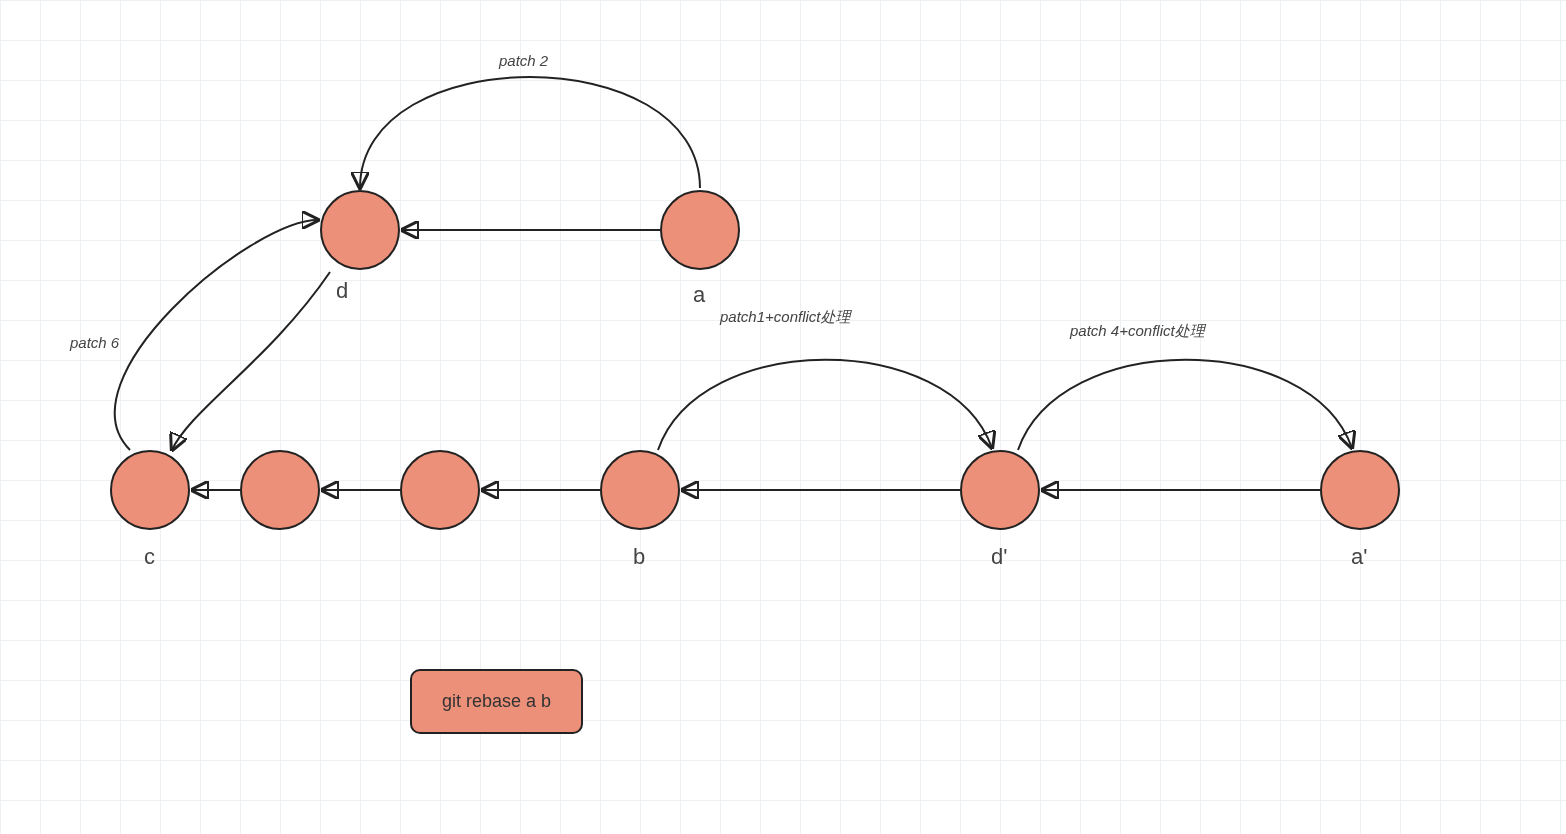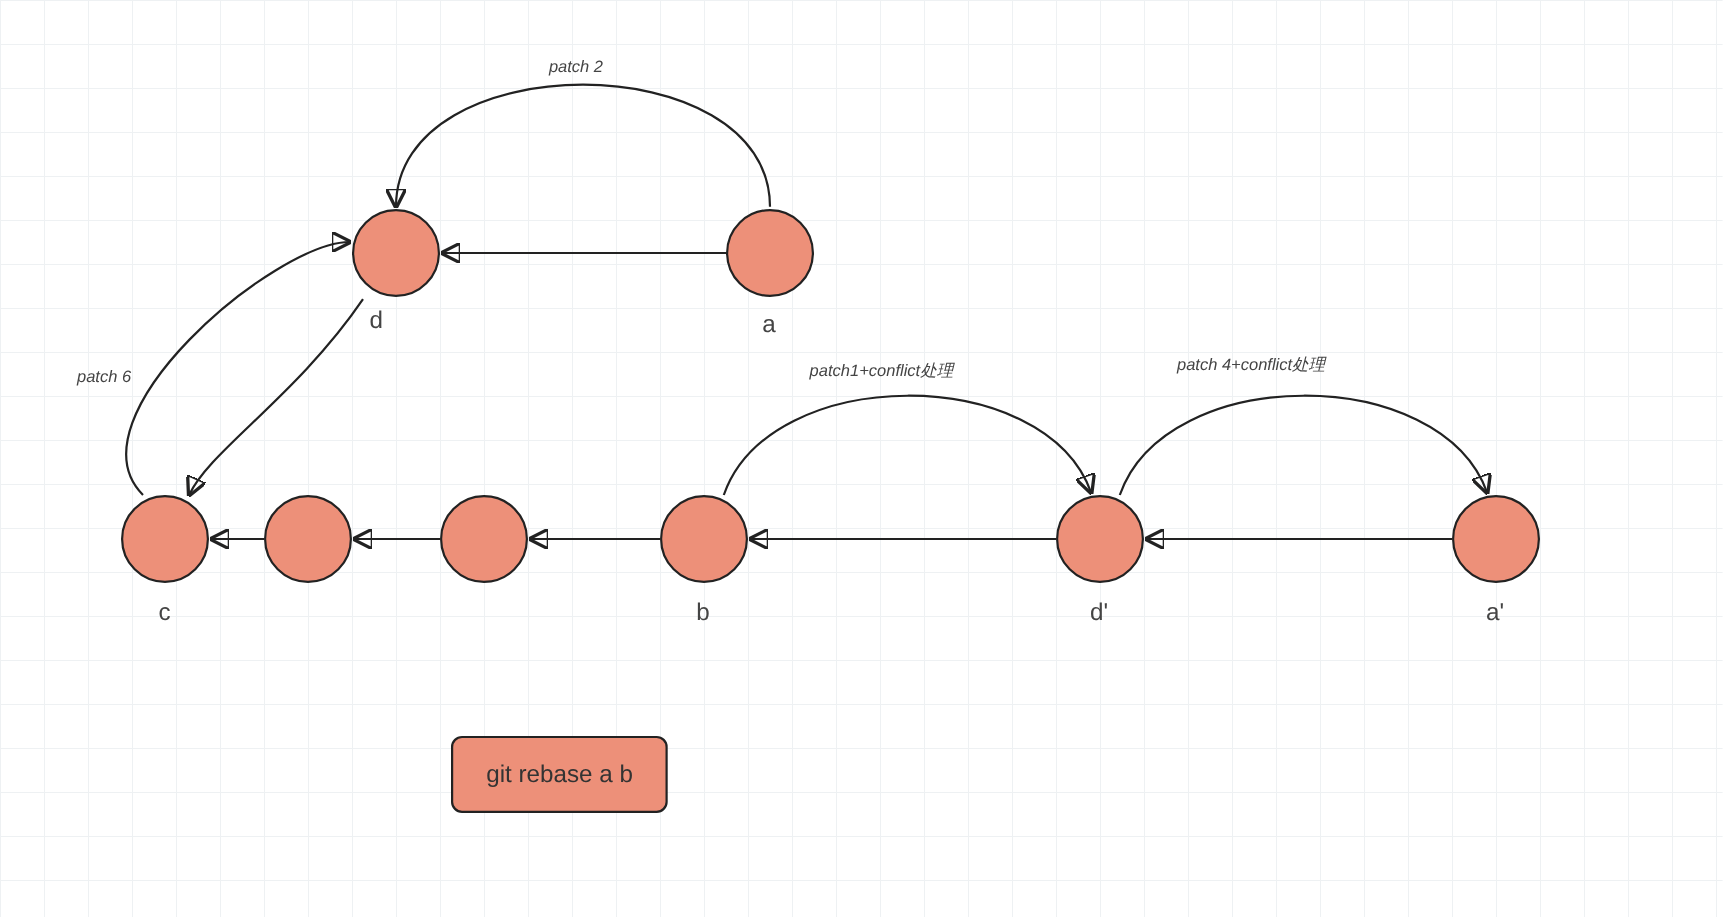"patch1+conflict处理" div.elabel { margin-left: 16px -> none; top: 328px -> 308px }
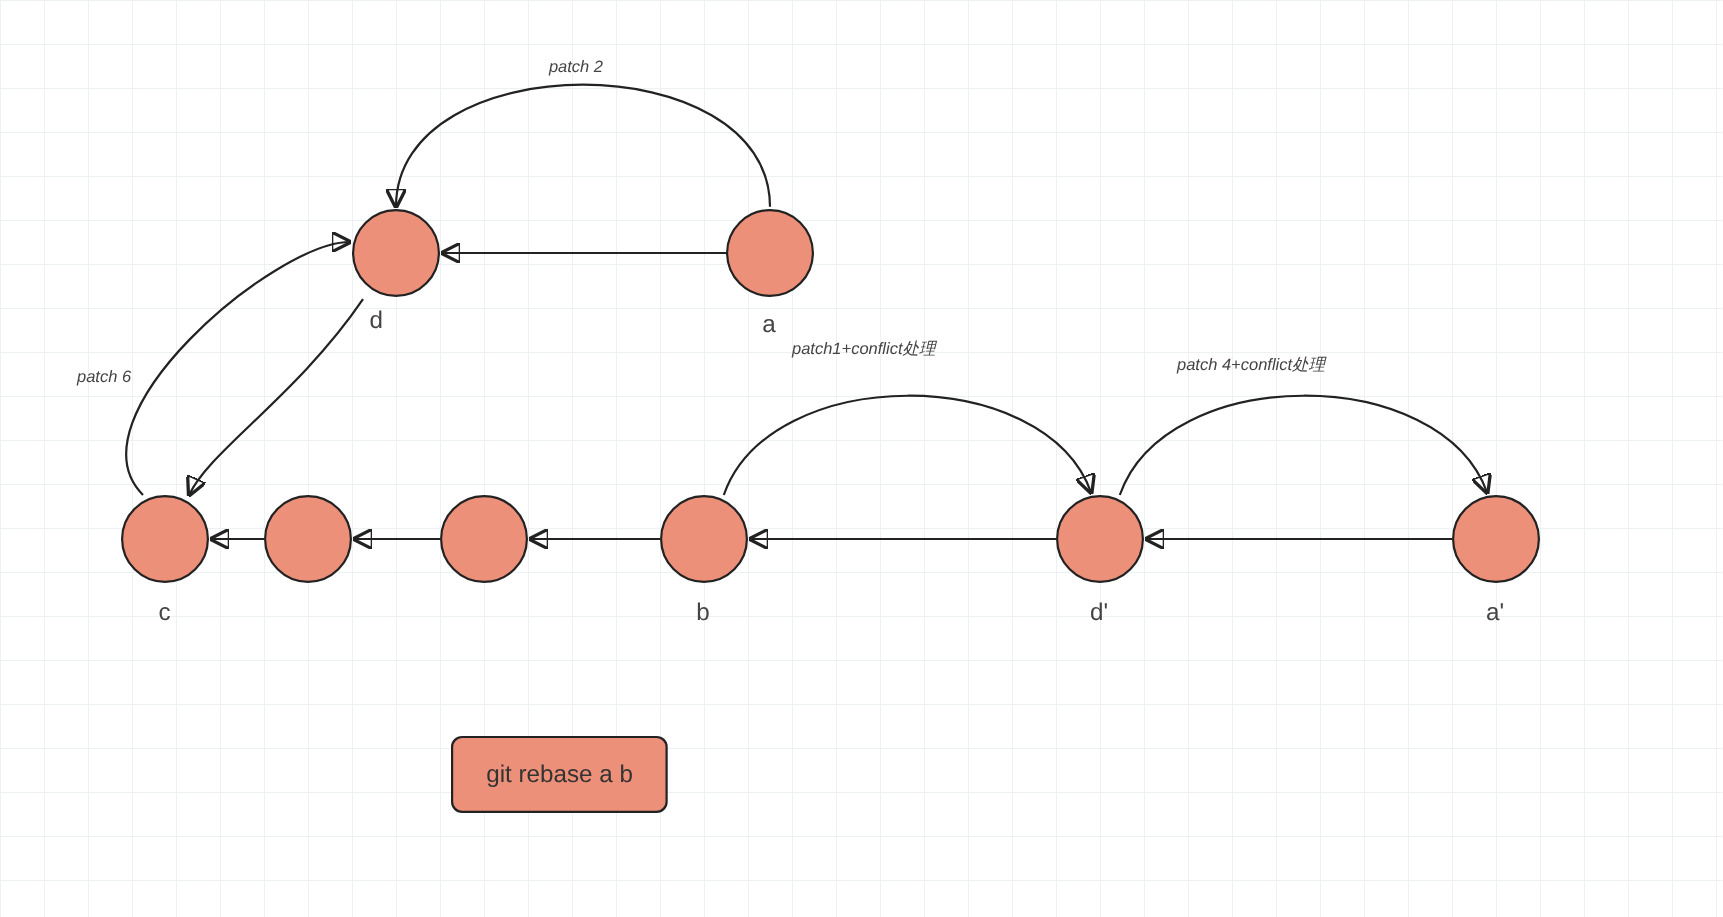"git rebase a b" .cmdbox { font-size: 22px -> 18px }
